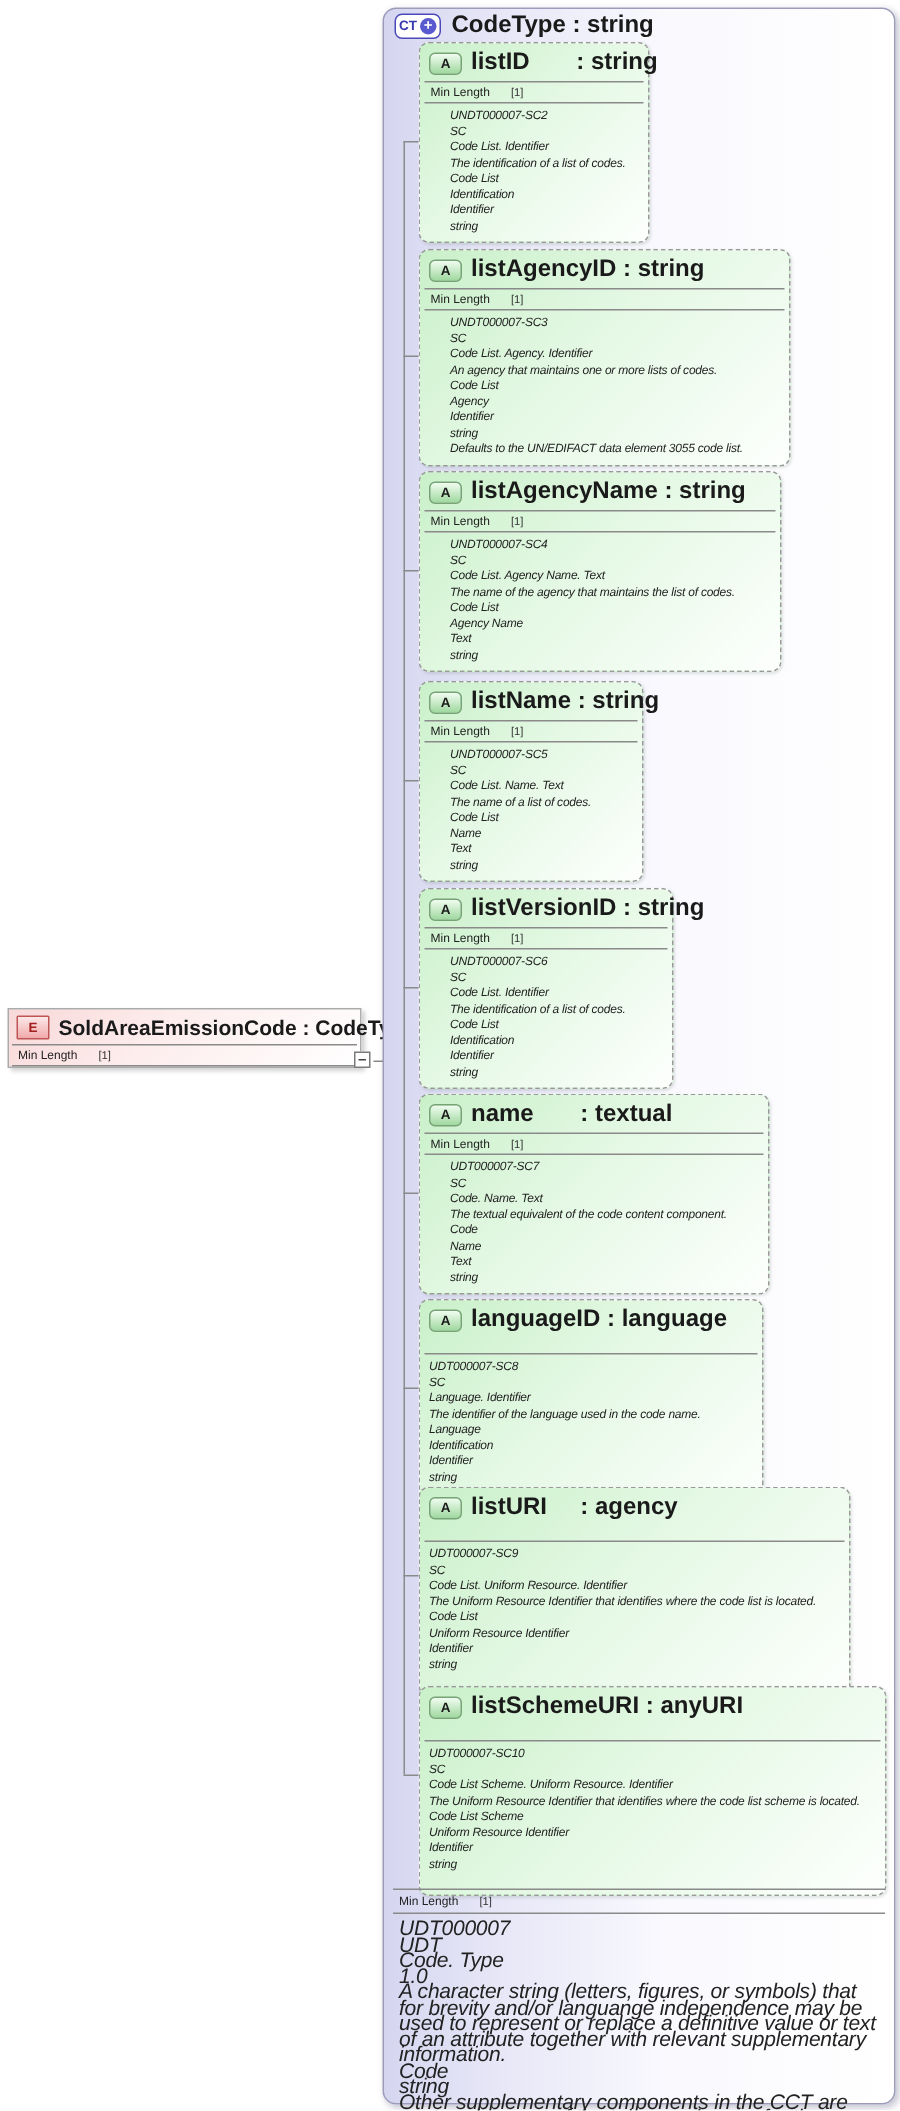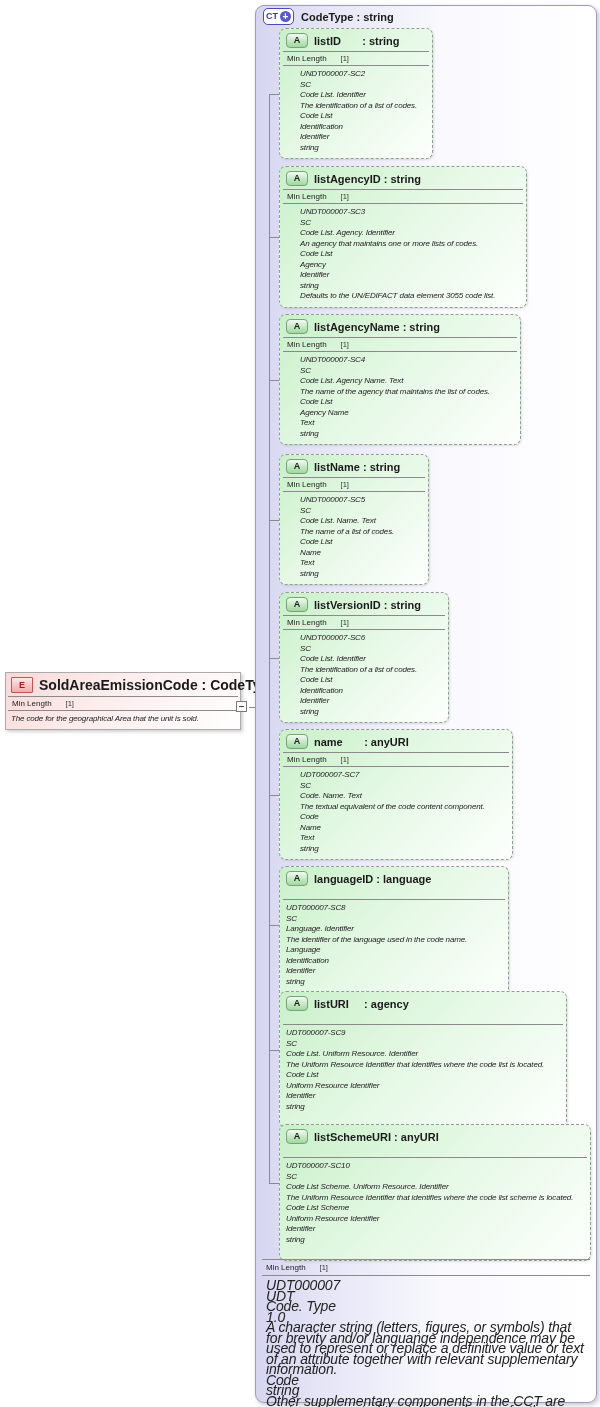"CodeType : string" .node-title { font-size: 11px -> 16px }
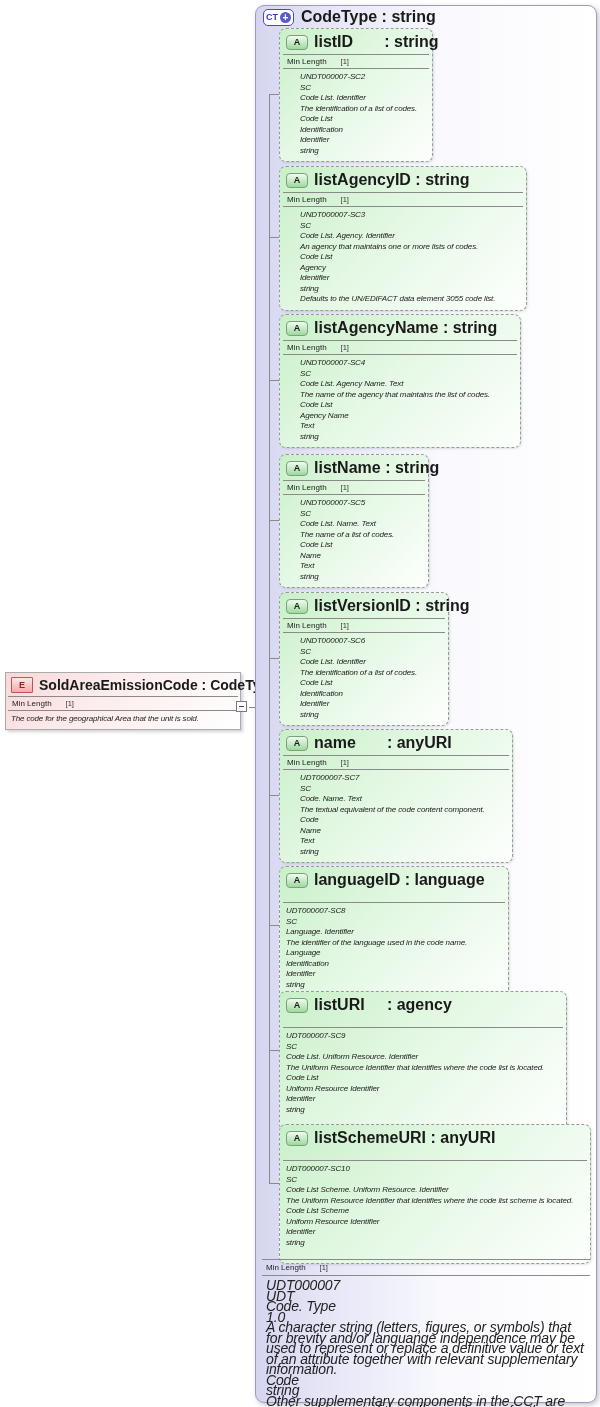"The code for the geographical" div.el-doc { html: <div>The code for the geographical Area that the unit is sold.</div> -> none }
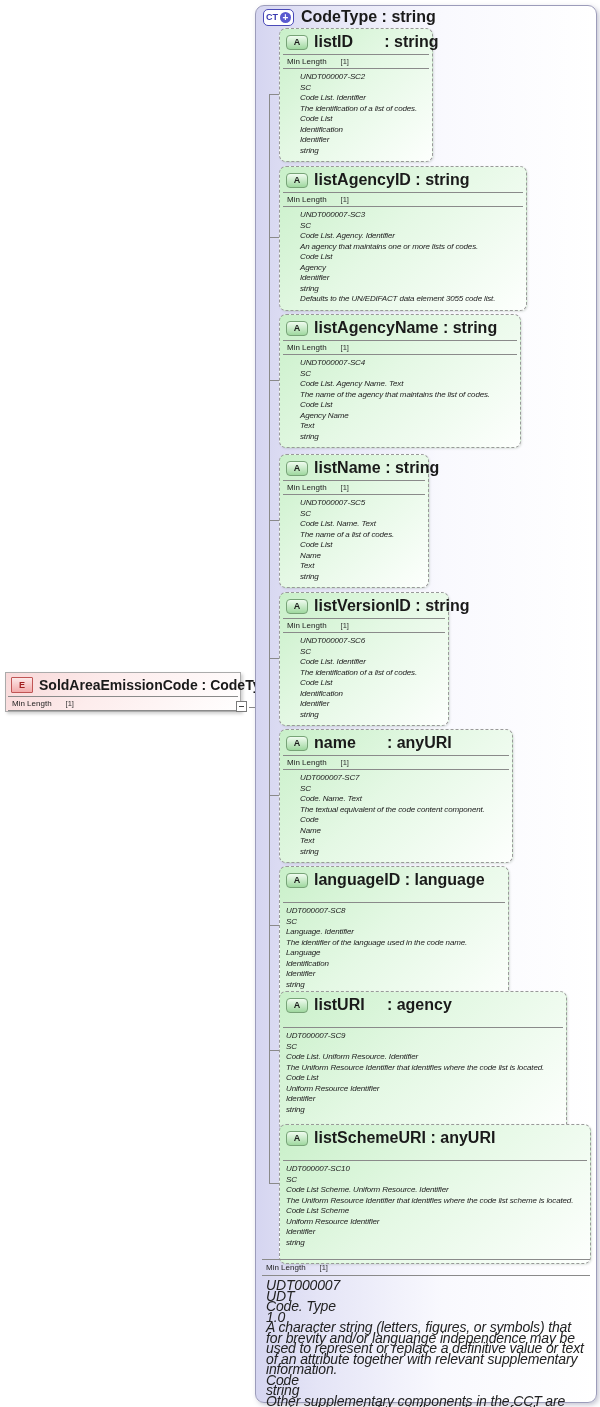"name : anyURI" span.node-title { text: anyURI -> textual }
